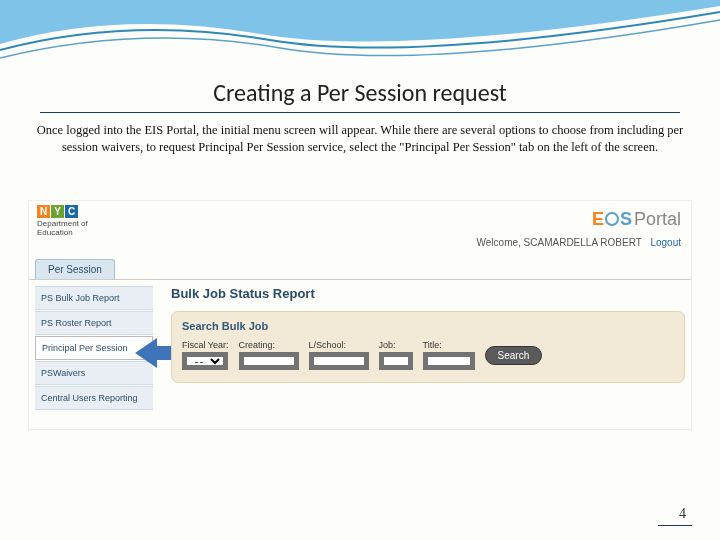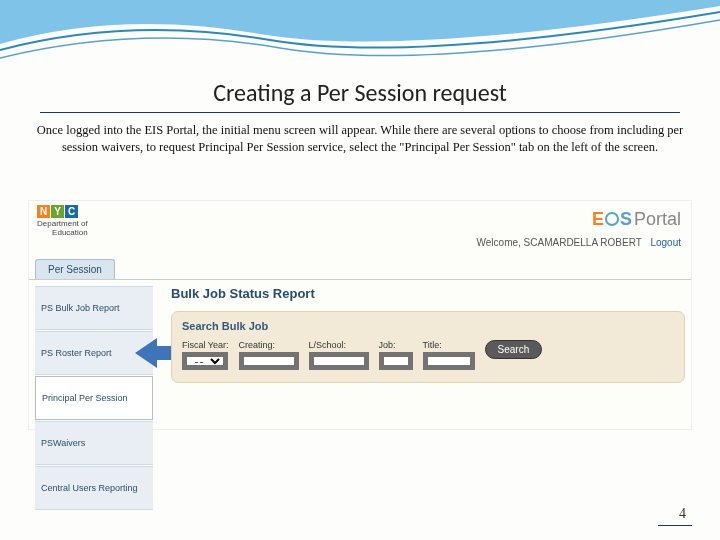"Department of" .nyc-label { text-align: right -> none }
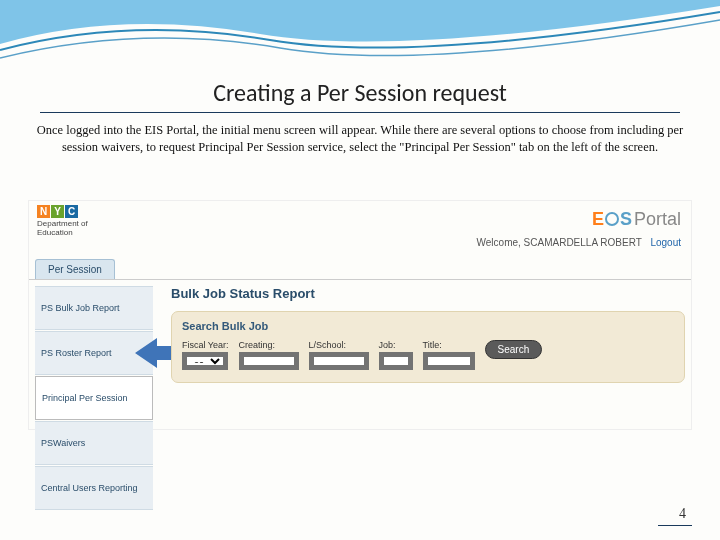"PS Bulk Job Report" .sidebar .item { padding: 16px 6px -> 6px 6px }
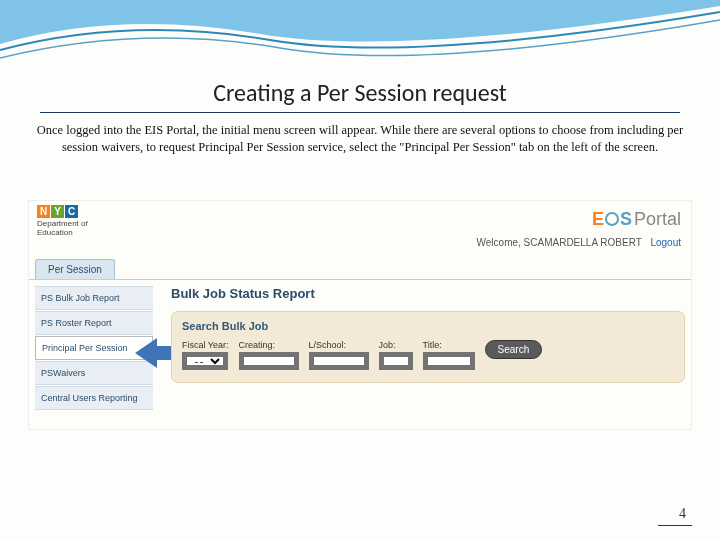"Fiscal Year:" .search-row { align-items: flex-start -> center }
